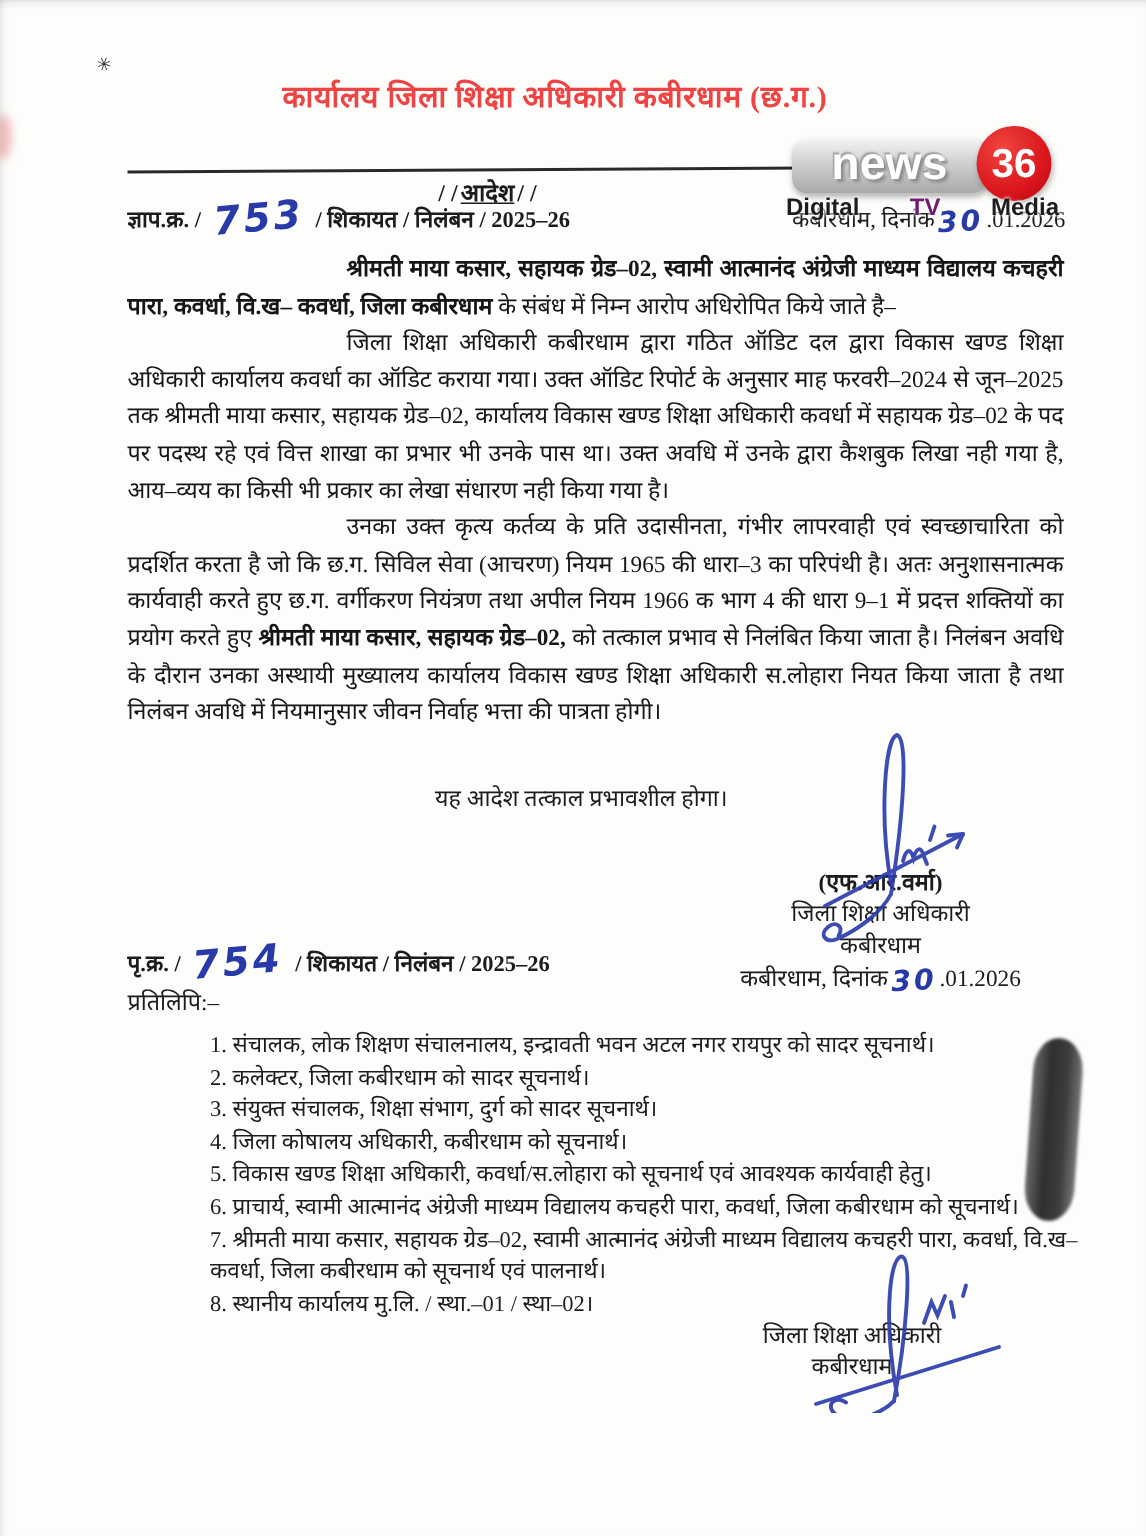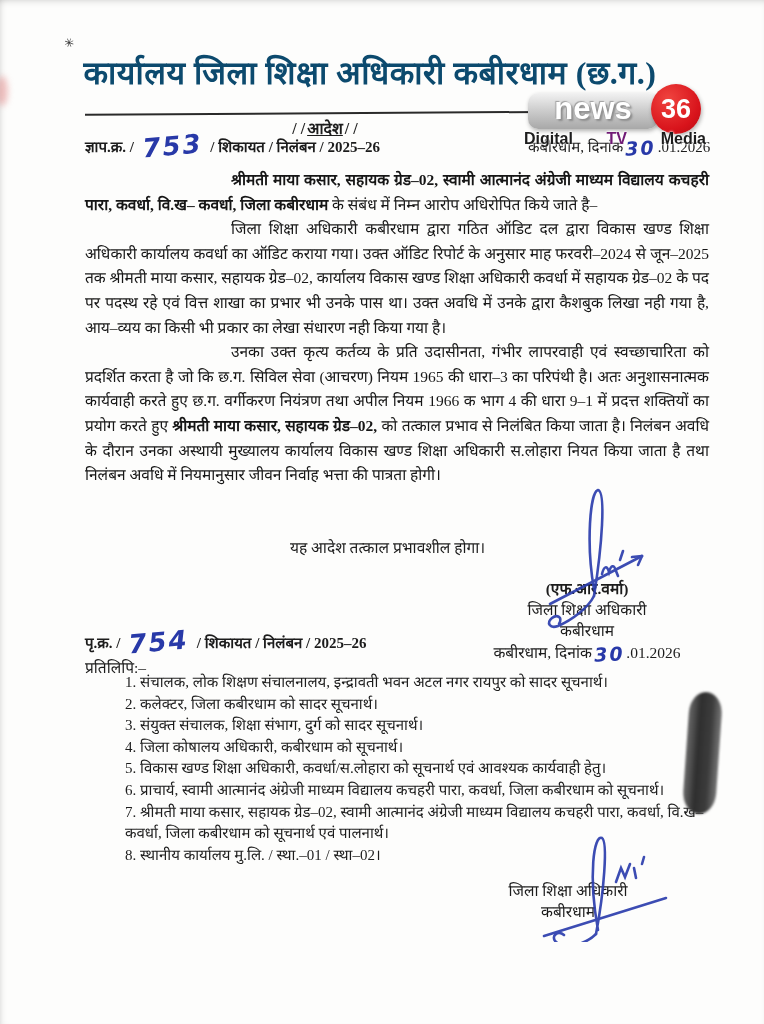"कार्यालय जिला शिक्षा अधिकारी कबीरधाम" .title { color: #0c4a6e -> #ef4444; font-size: 32px -> 20px }
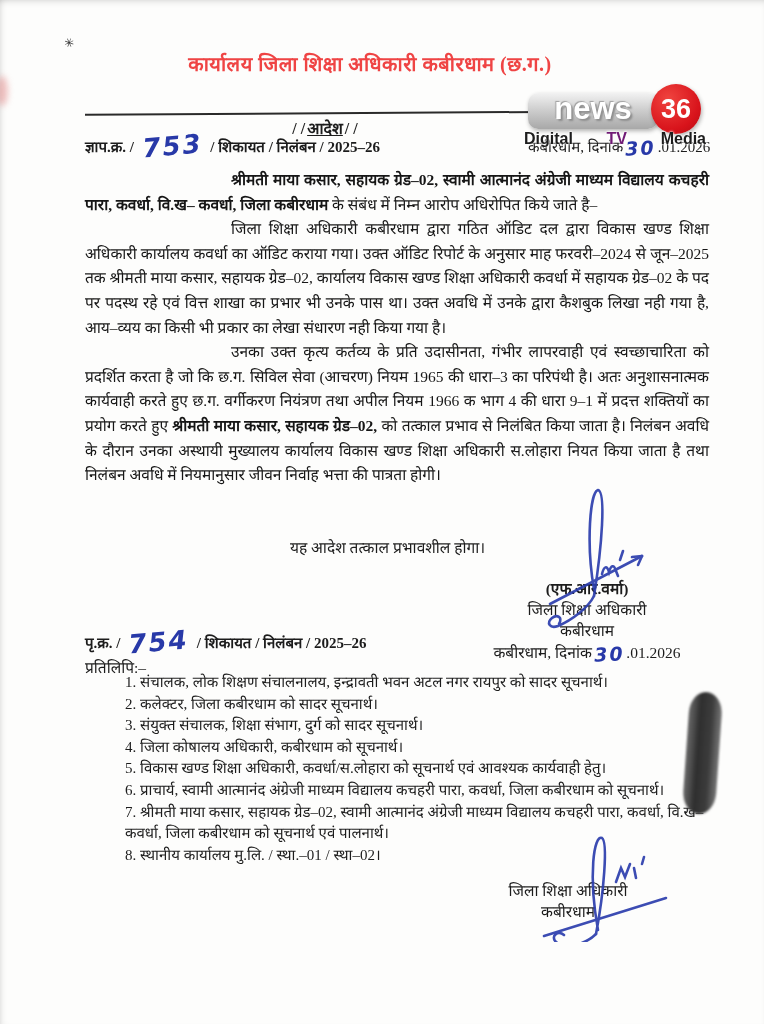"यह आदेश तत्काल प्रभावशील होगा।" .effective { top: 536px -> 520px }
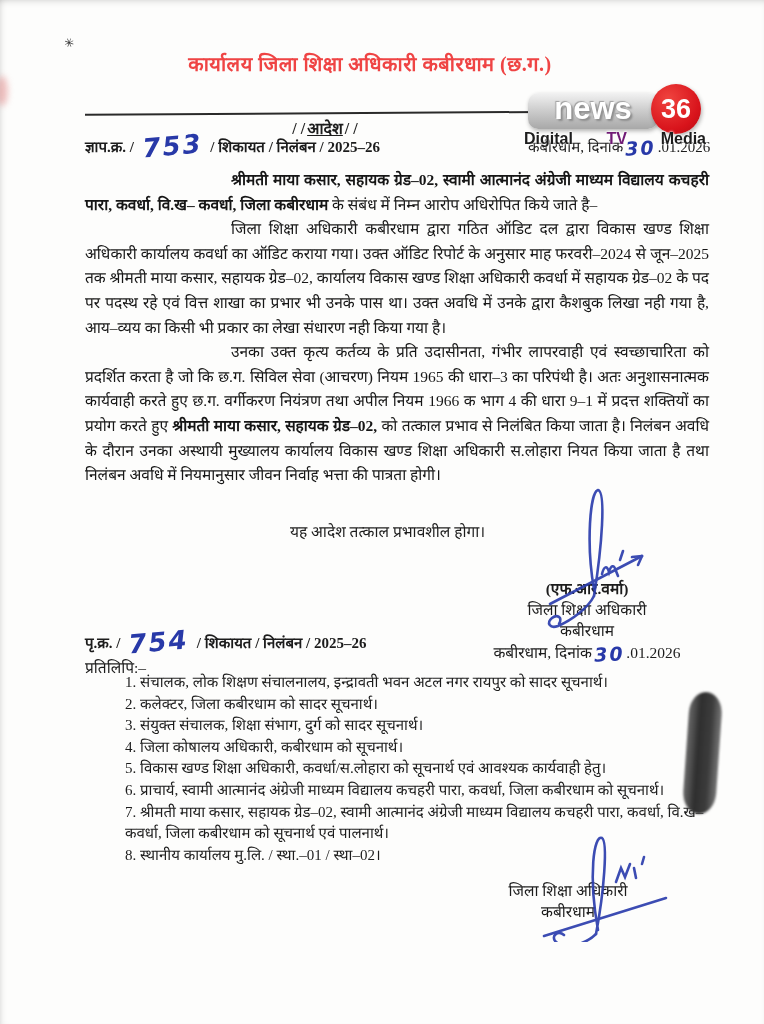"संचालक, लोक शिक्षण संचालनालय, इन्द्रावती" .copies { margin: 0 -> 15px }
